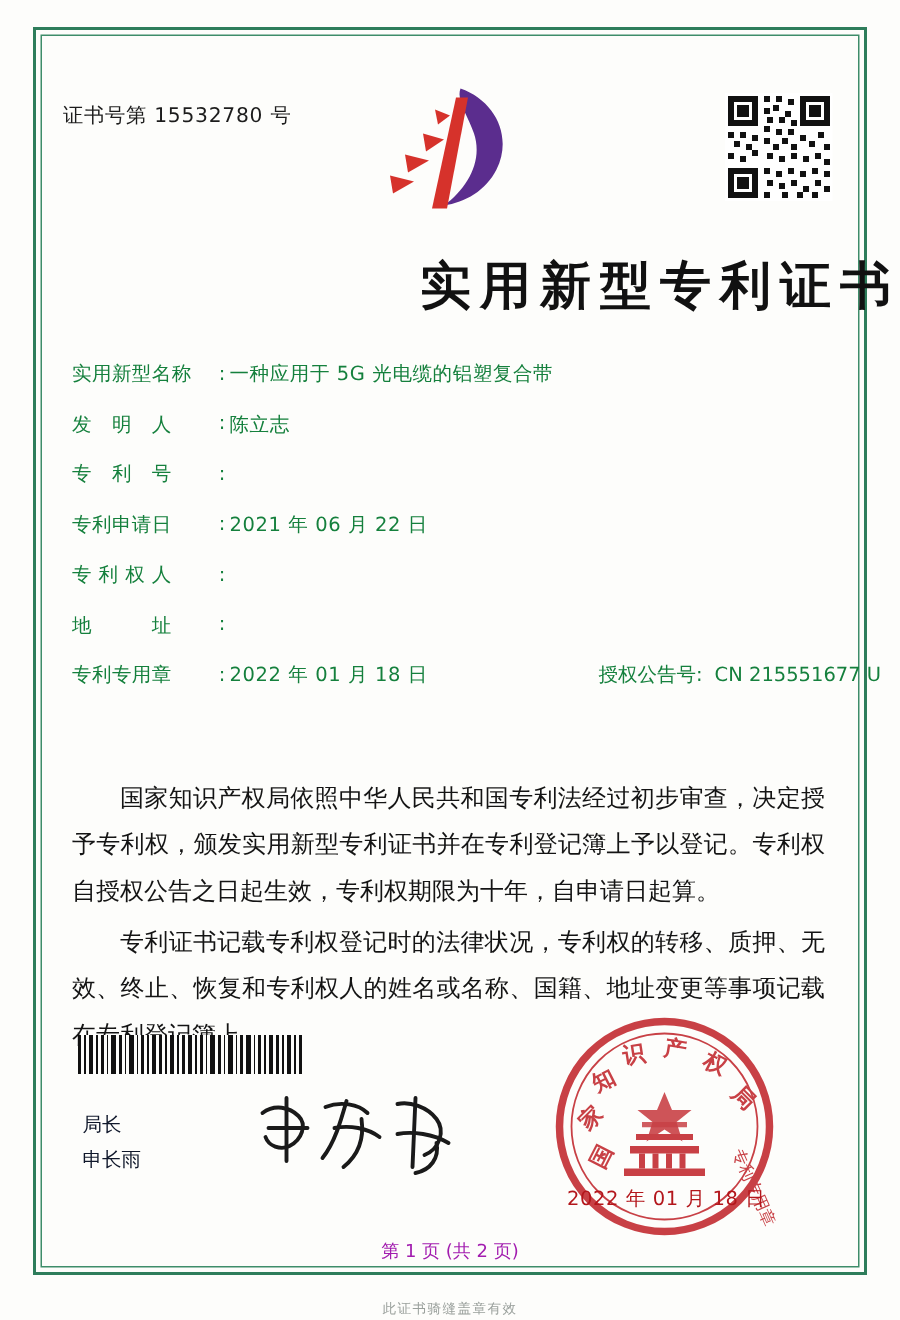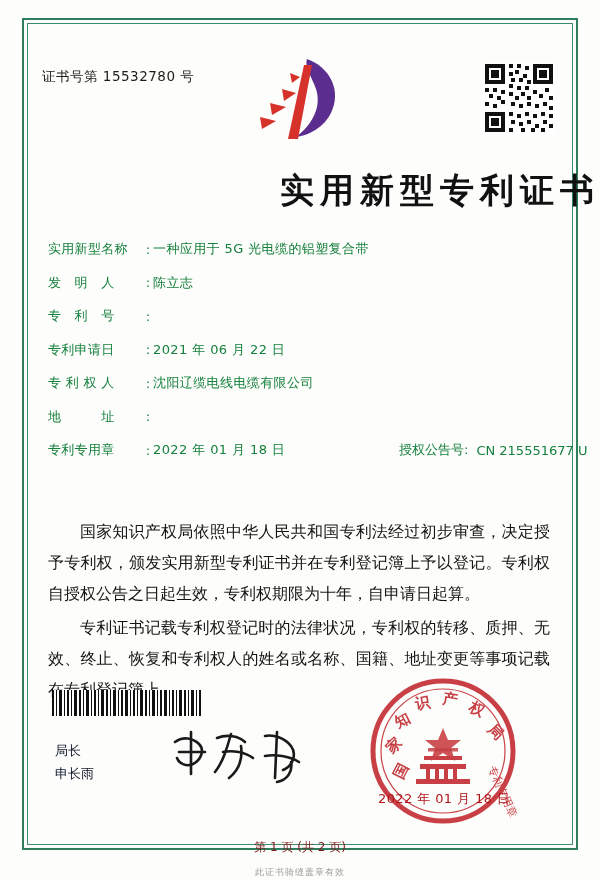"沈阳辽缆电线电缆有限公司" span.field-value { html: <span>沈阳辽缆电线电缆有限公司</span> -> none }
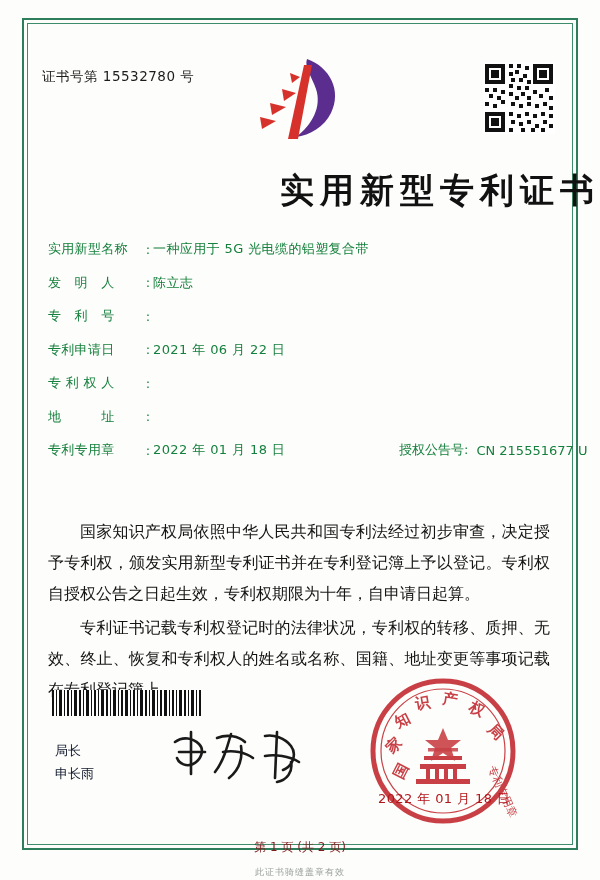"第 1 页 (共 2" .page-num { color: #7f1d1d -> #a21caf; margin-top: 13px -> none }
